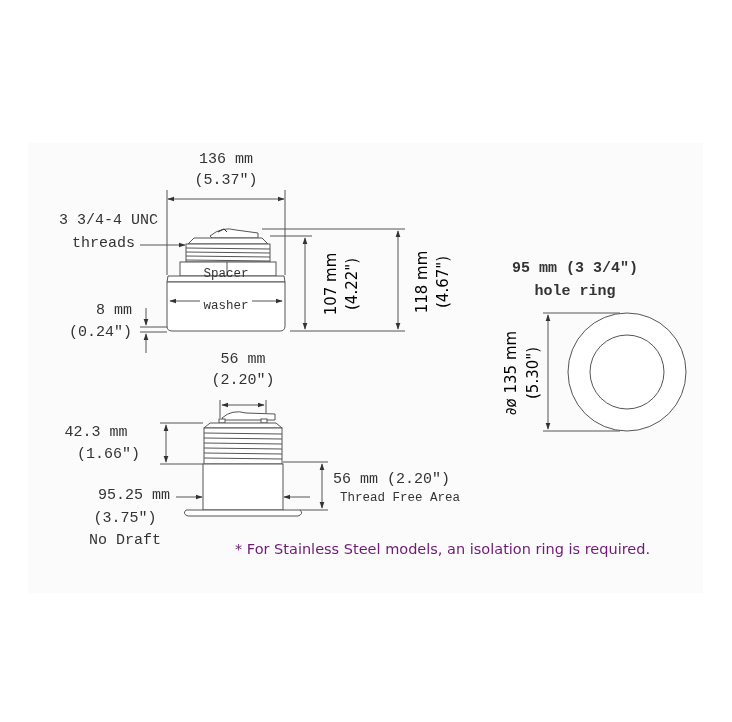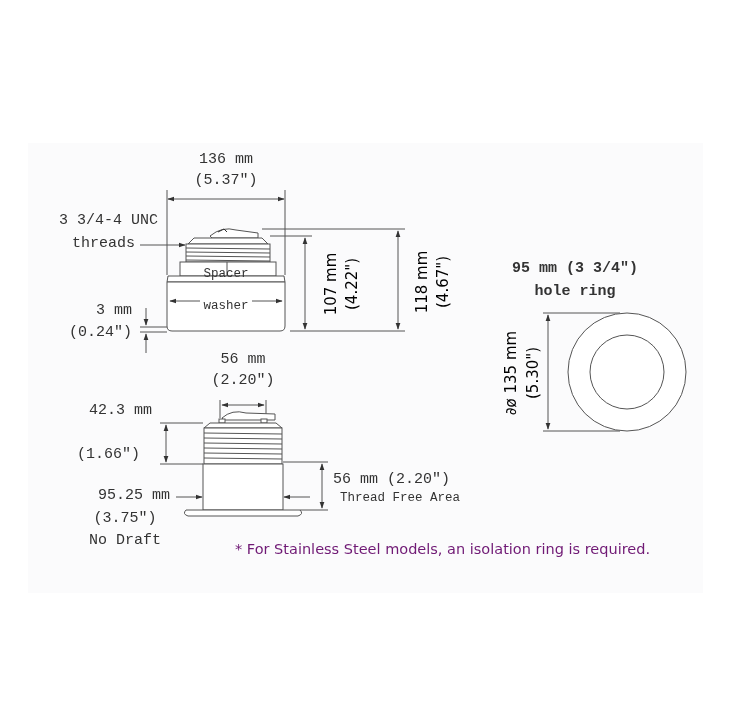"3 mm" div.lbl { text: 3 -> 8 }
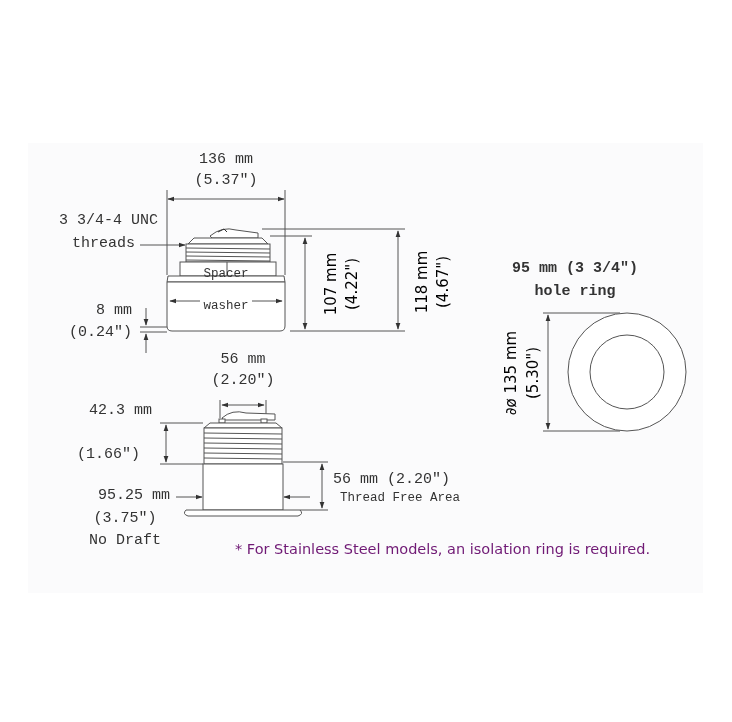"42.3 mm" div.lbl { text-align: none -> center; top: 402px -> 424px }
